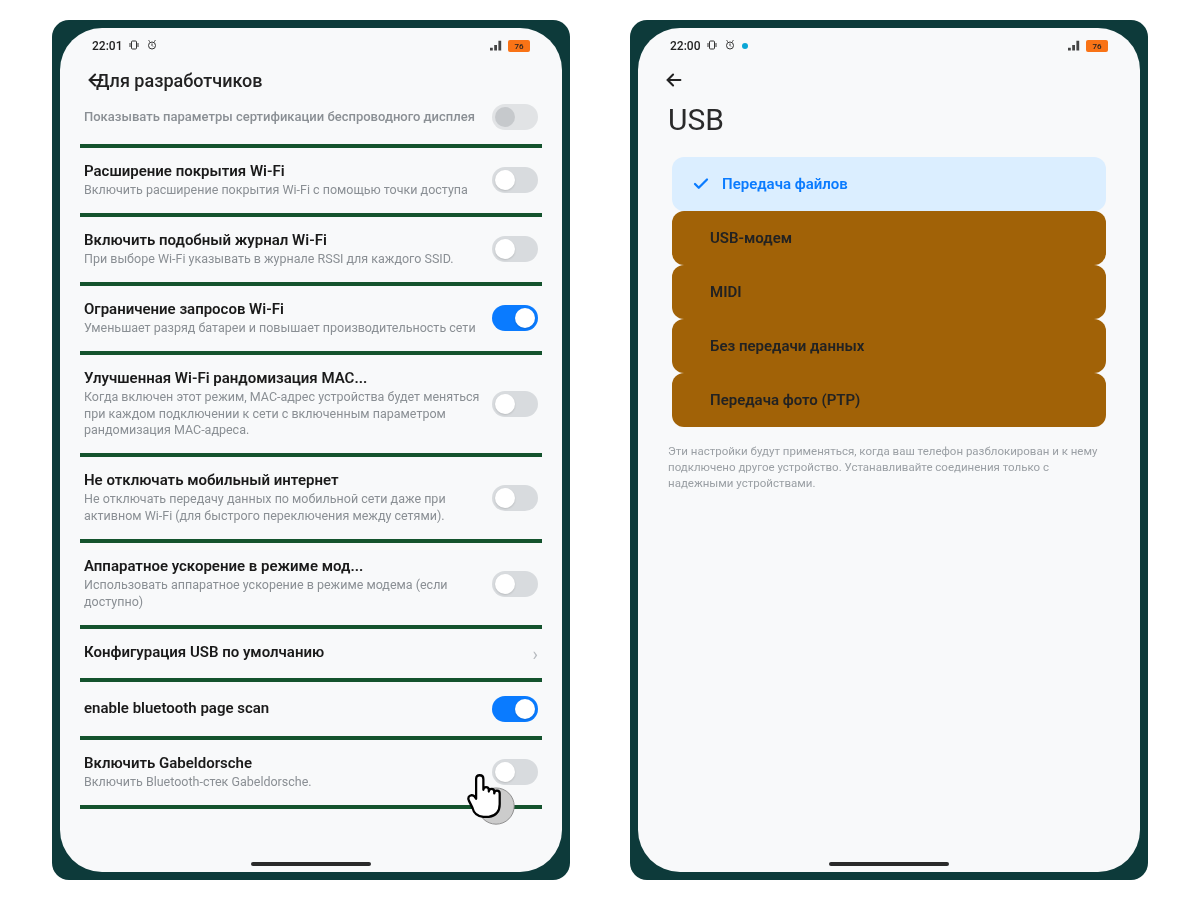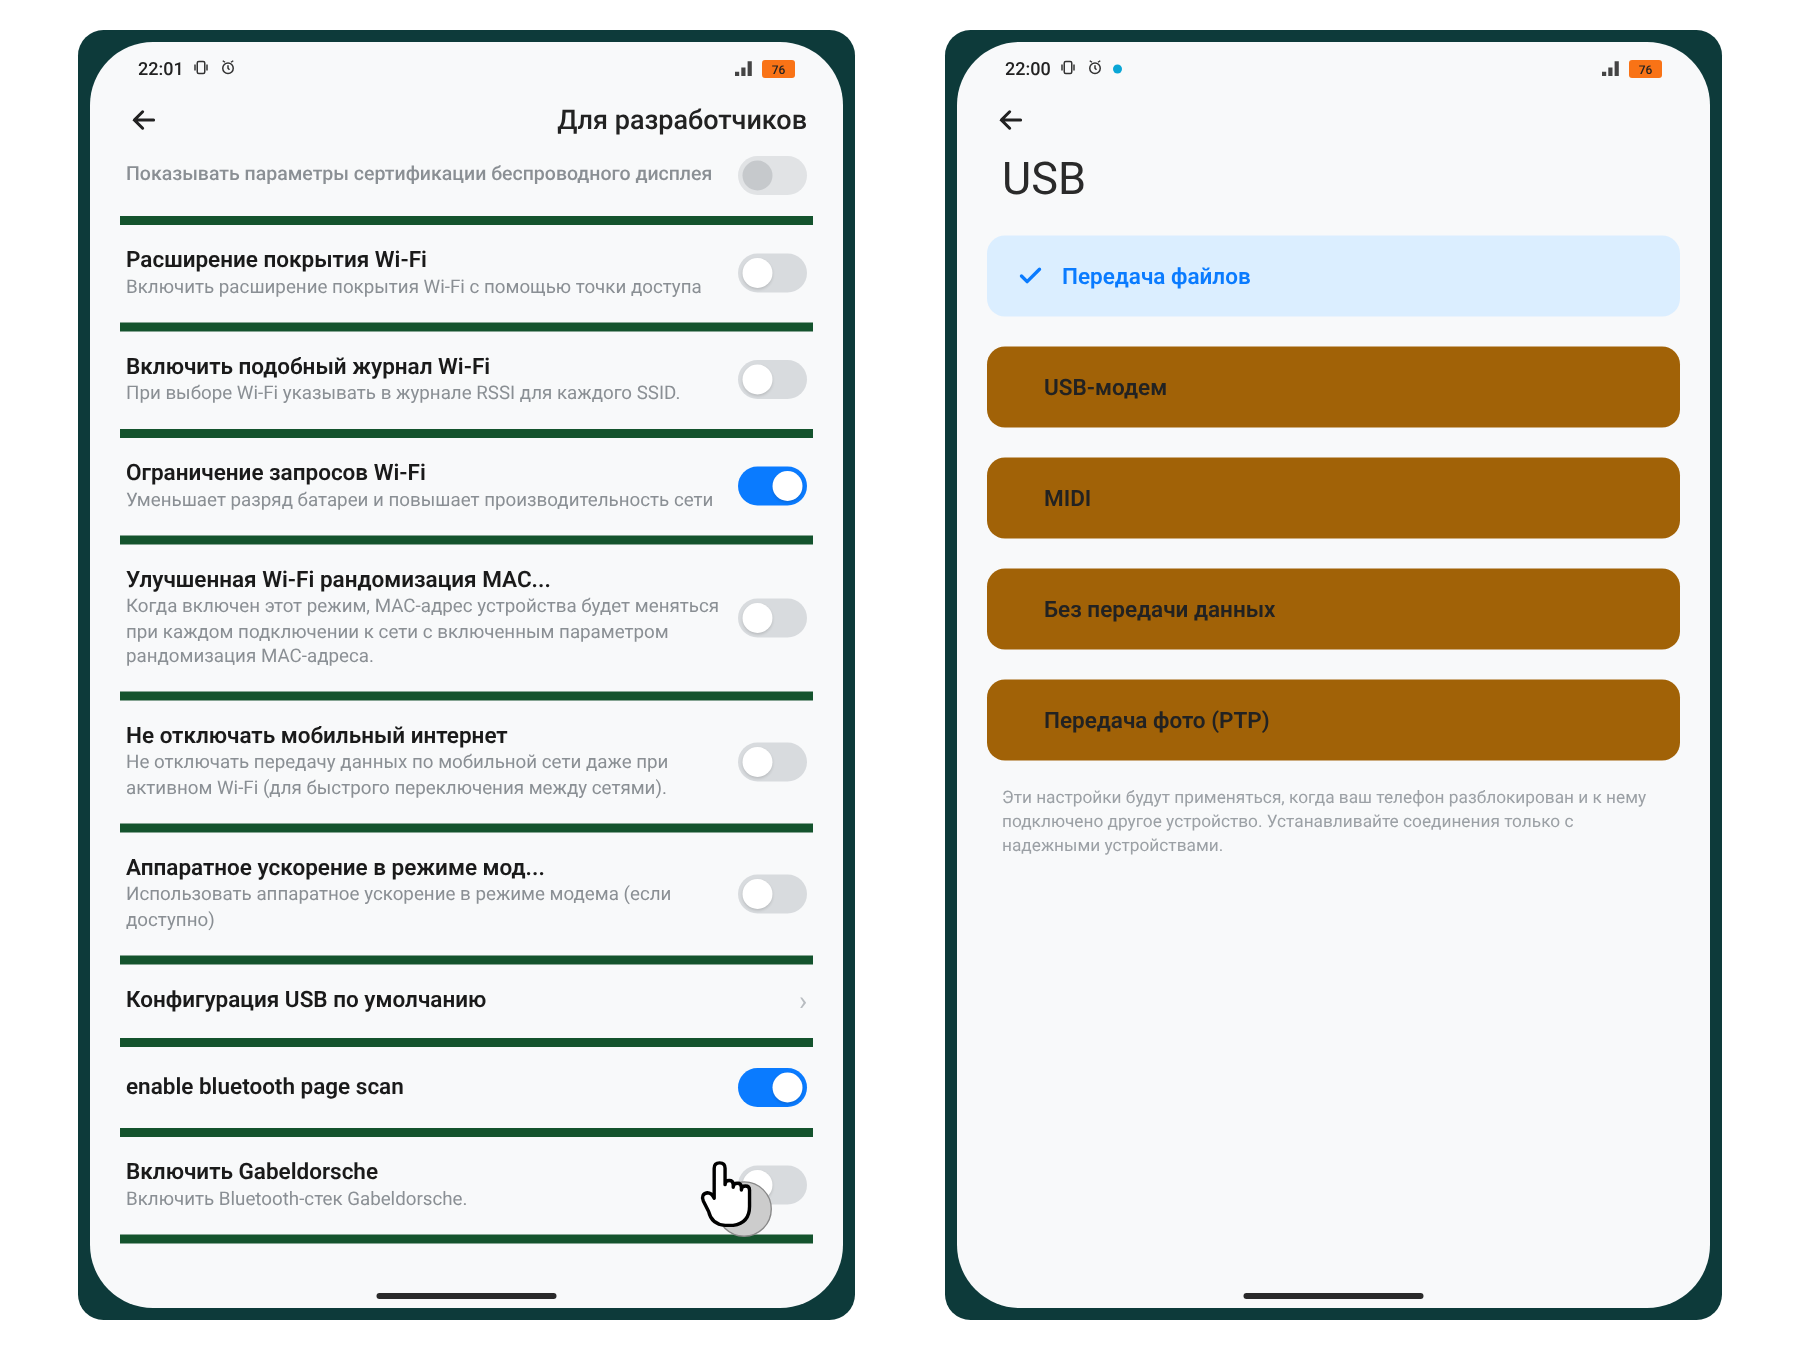"Для разработчиков" .header-title { text-align: right -> left }
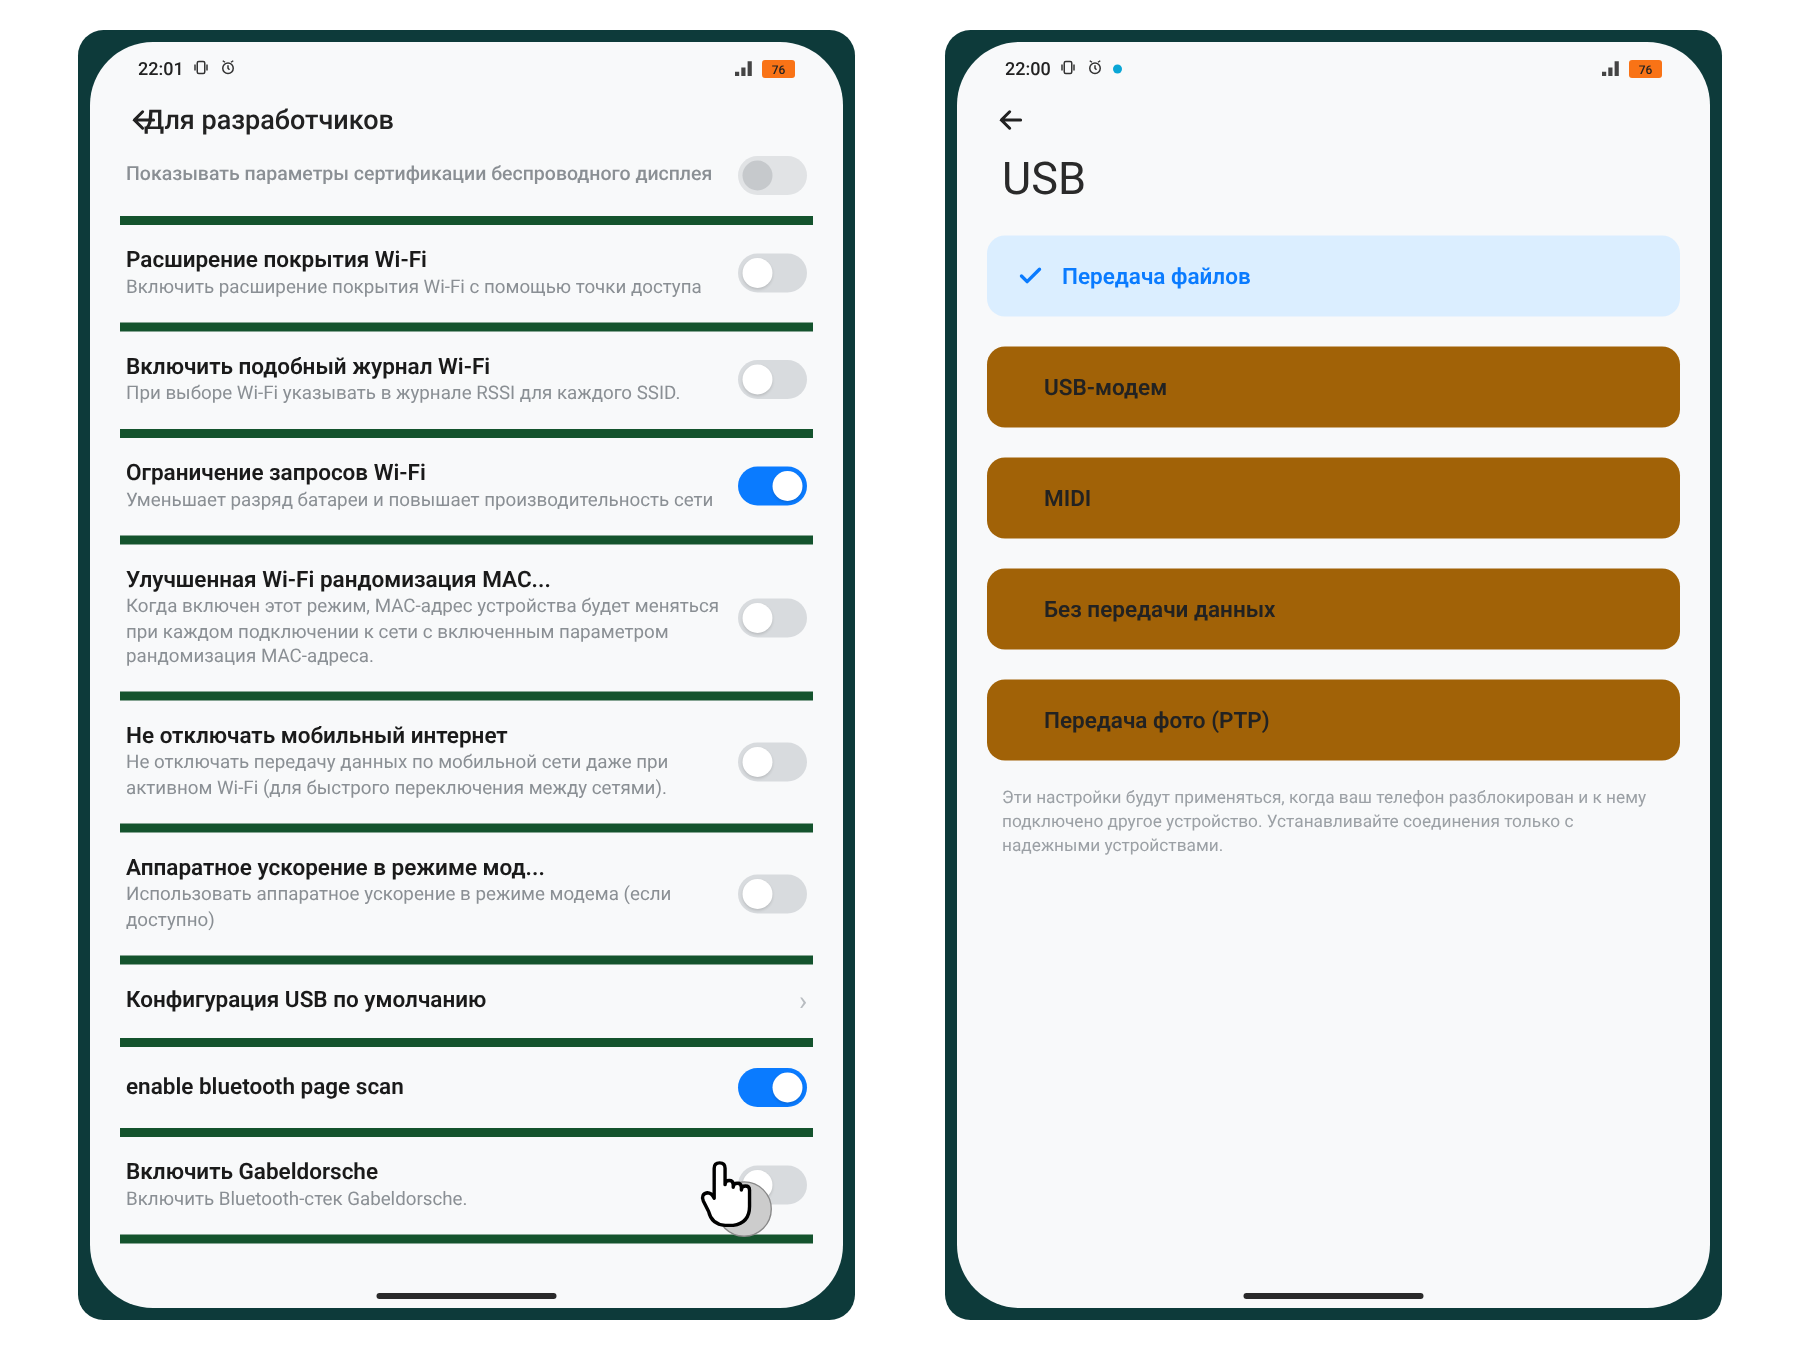"Показывать параметры сертификации" .setting { border-bottom: 6px solid #14532d -> 4px solid #14532d }
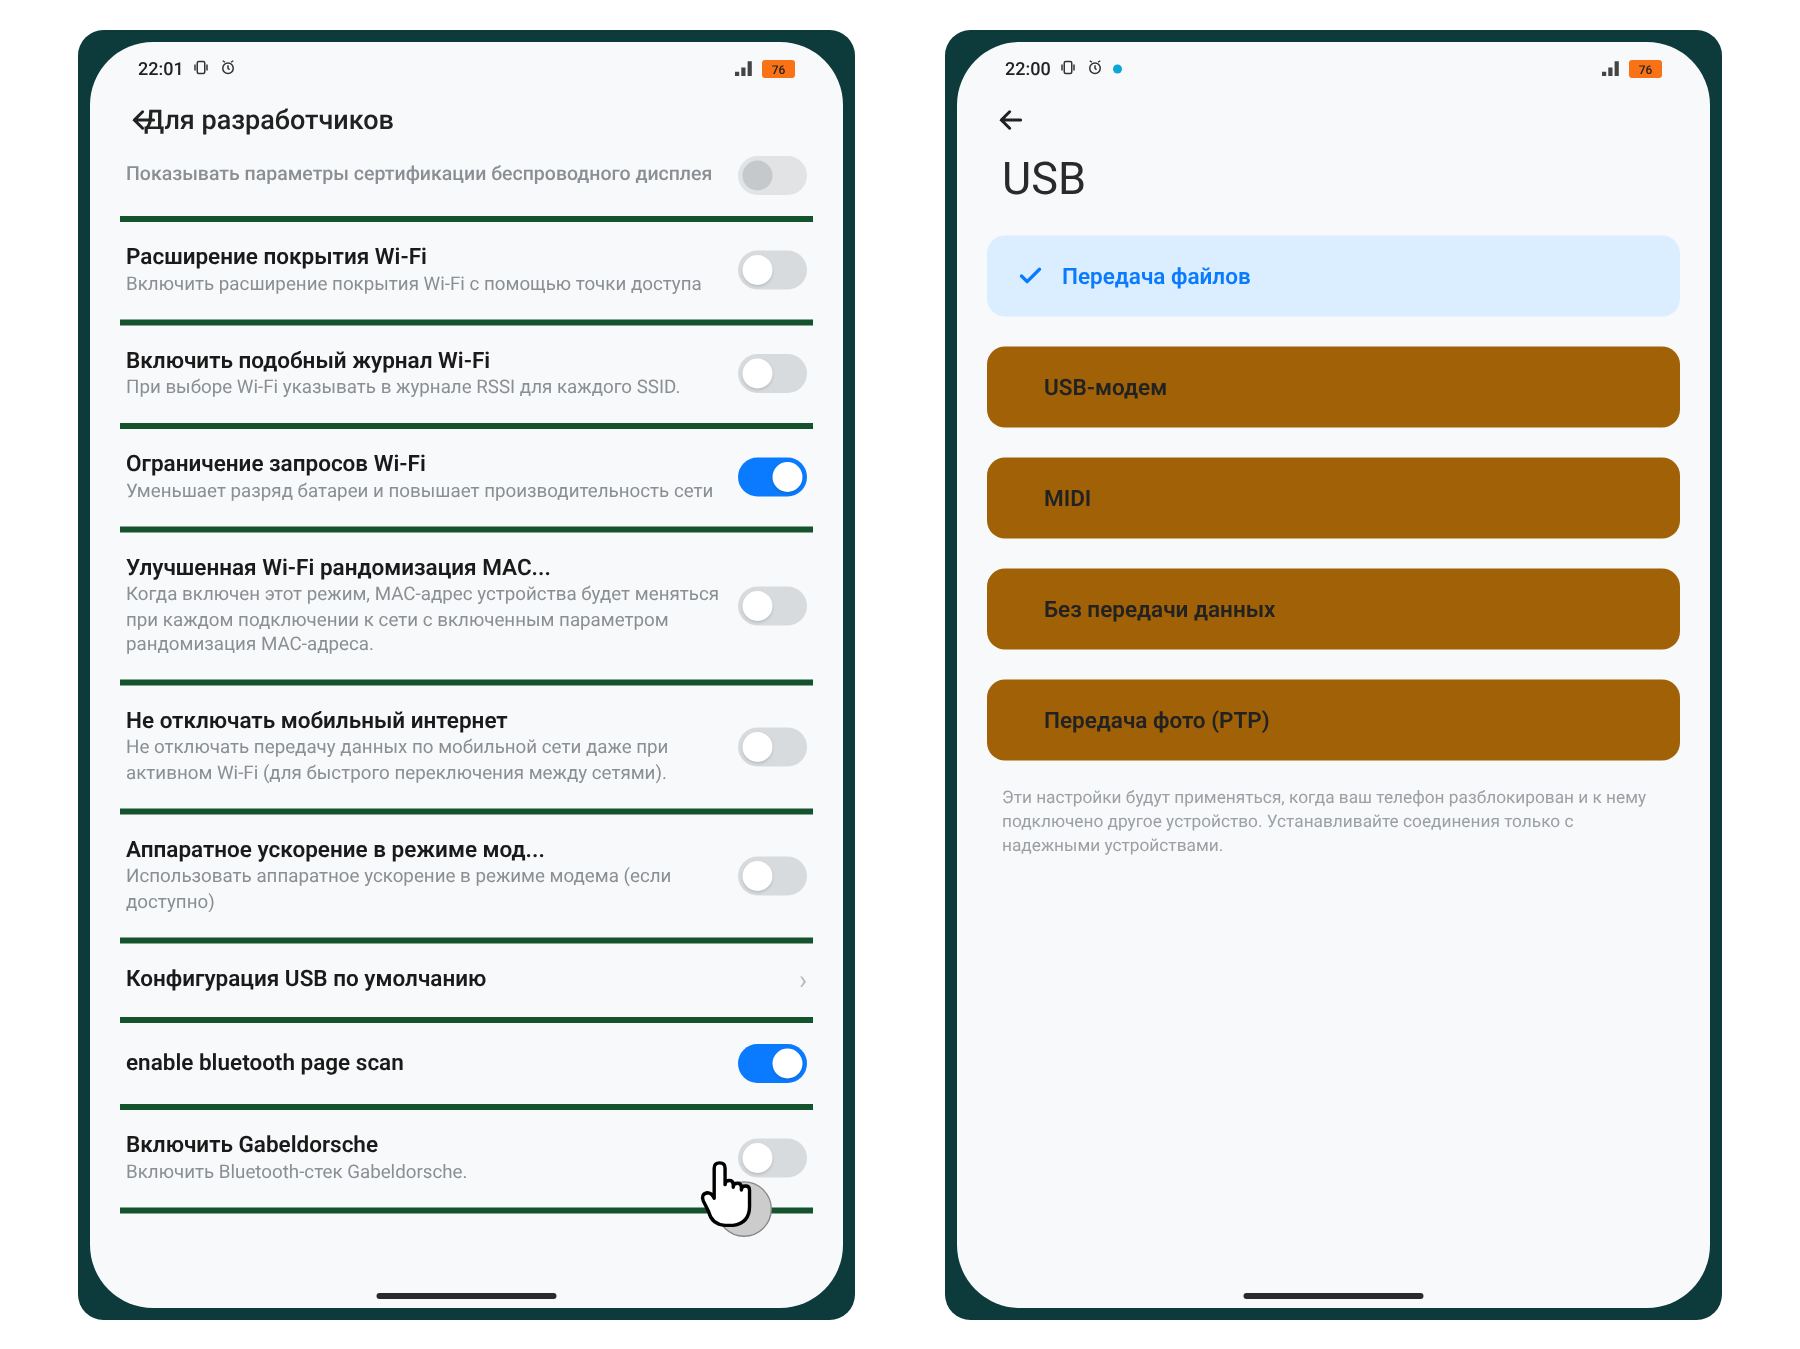"Передача файлов" .options { gap: 20px -> 0; padding: 0 20px -> 0 34px }
